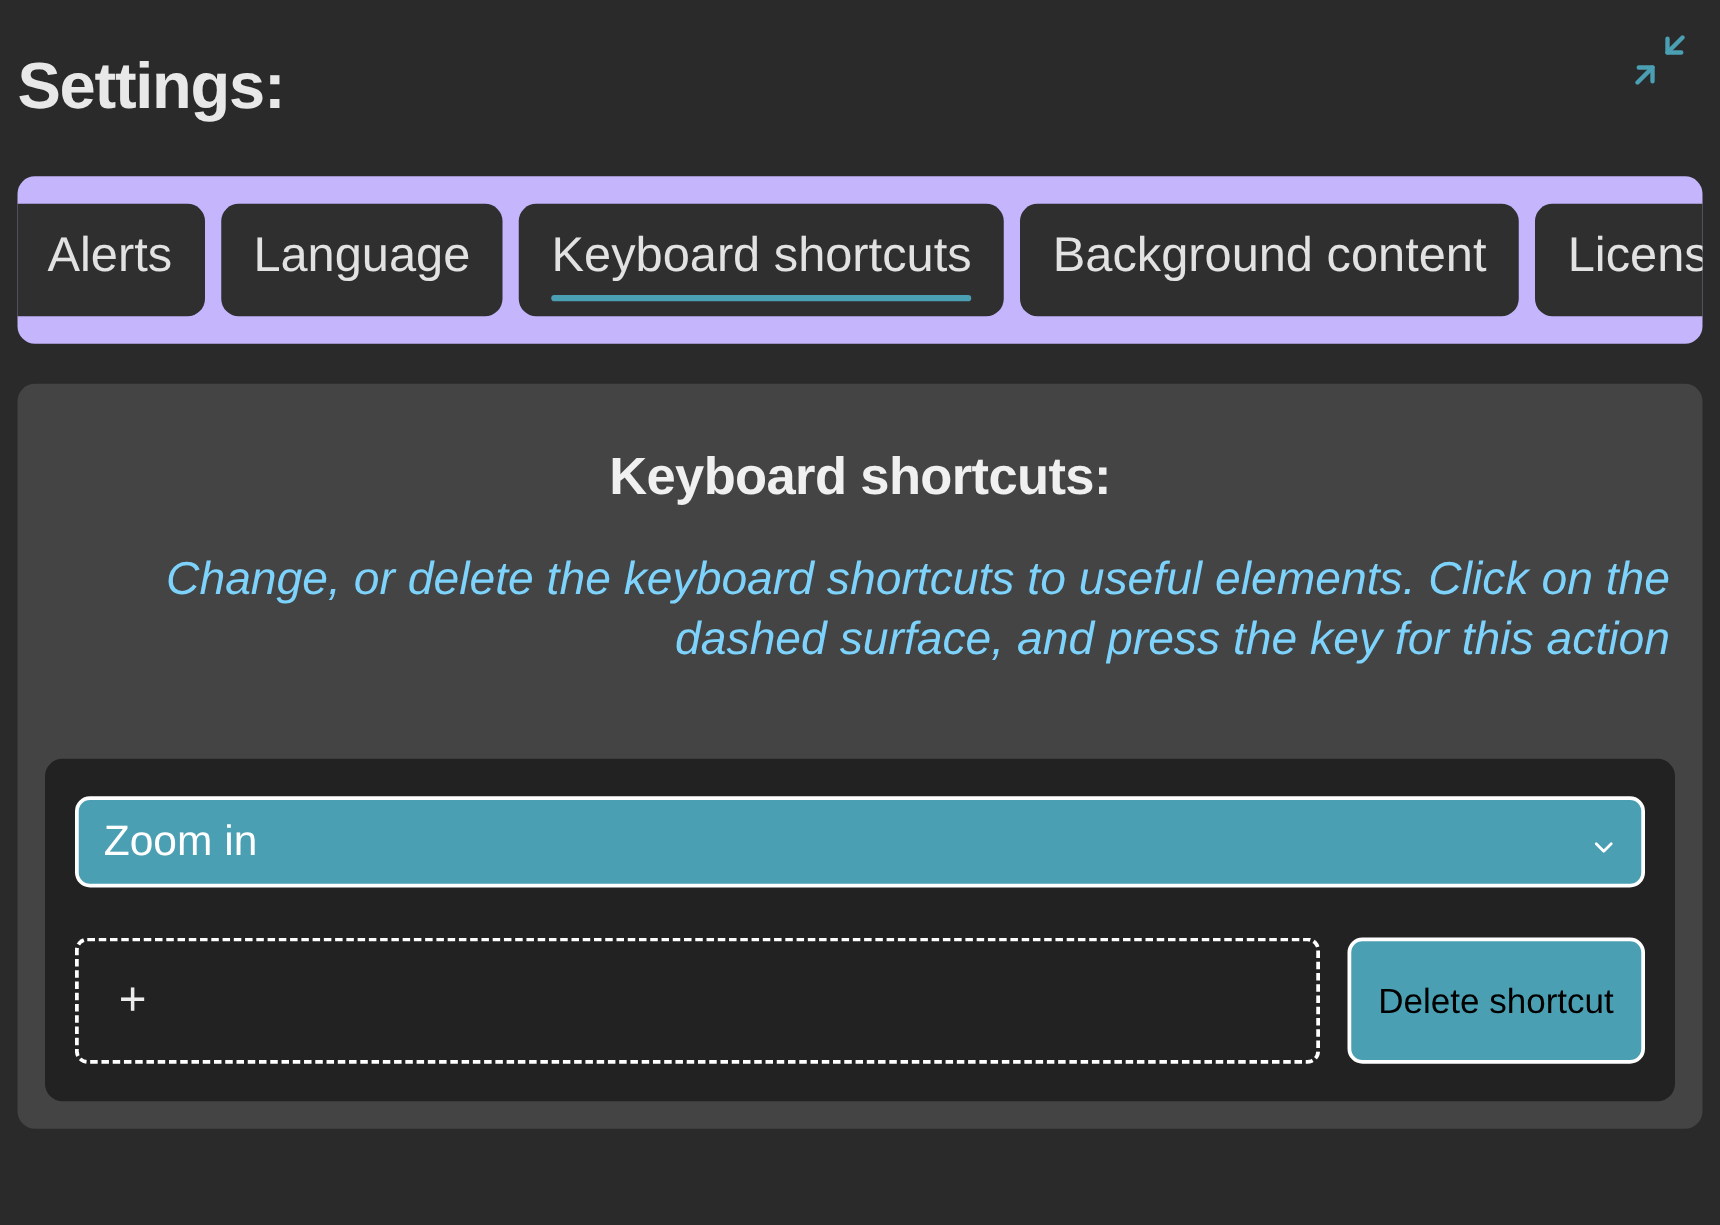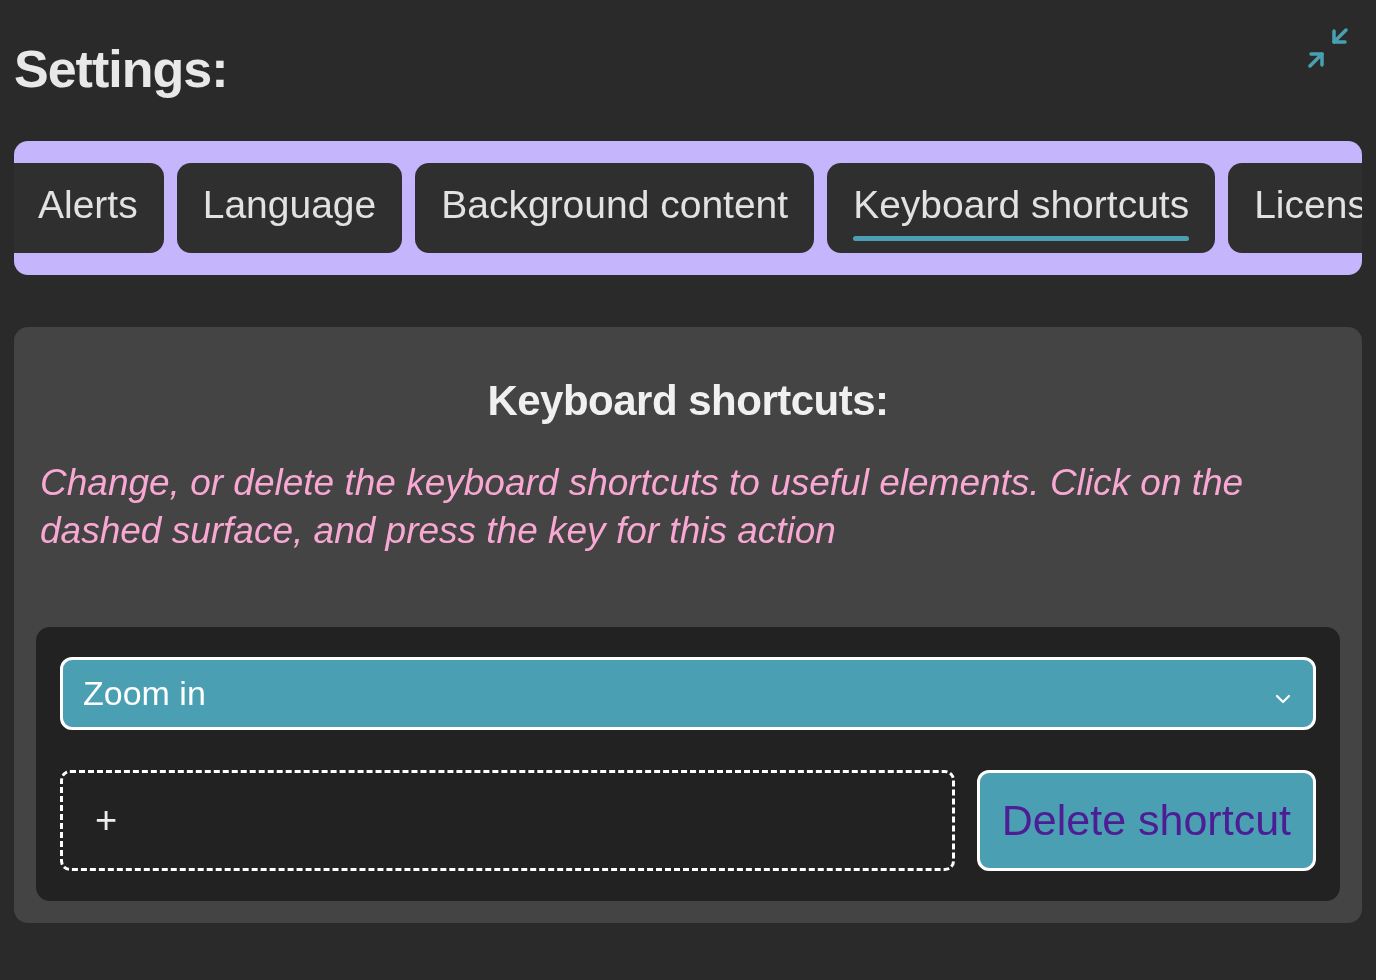"Background content" div.tab { order: before "Keyboard shortcuts" -> after "Keyboard shortcuts" }
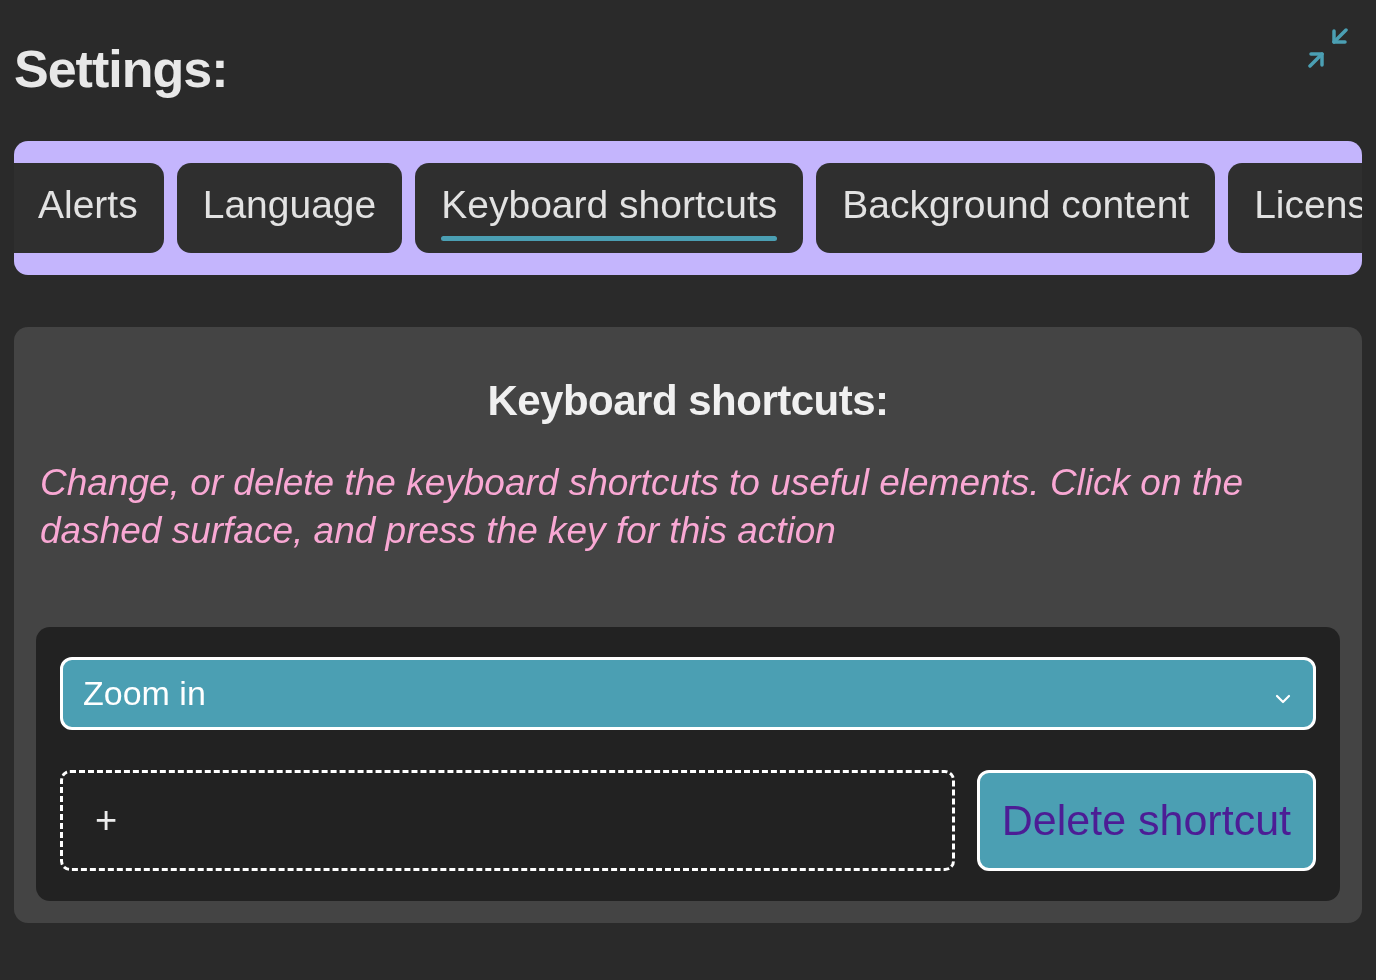"Keyboard shortcuts:" .panel { margin-top: 52px -> 32px }
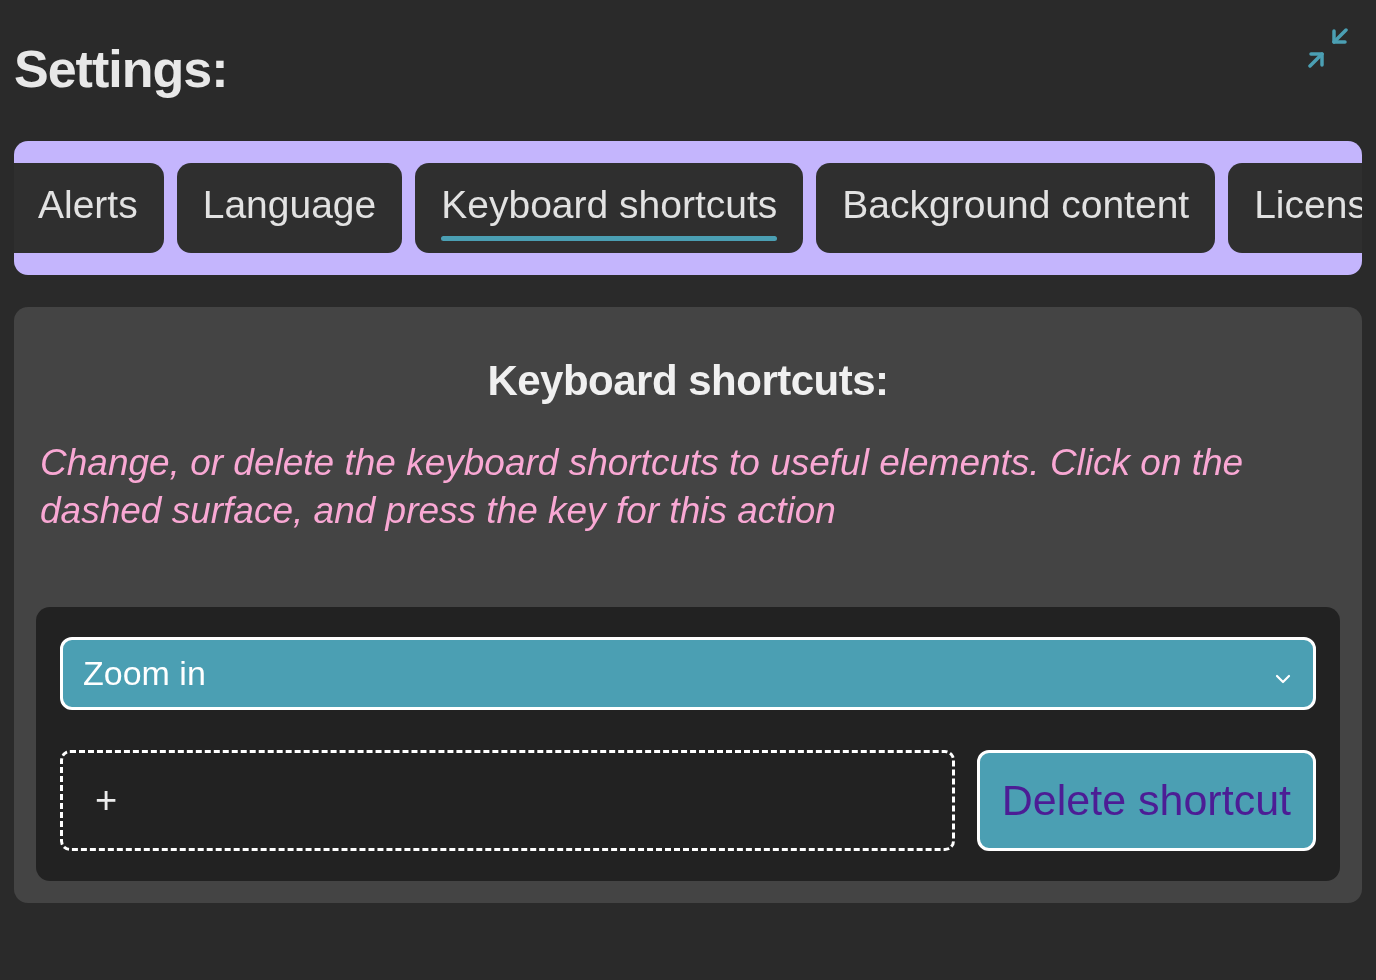"Change, or delete the keyboard" .panel-desc { color: #f9a8d4 -> #7dd3fc; text-align: left -> right }
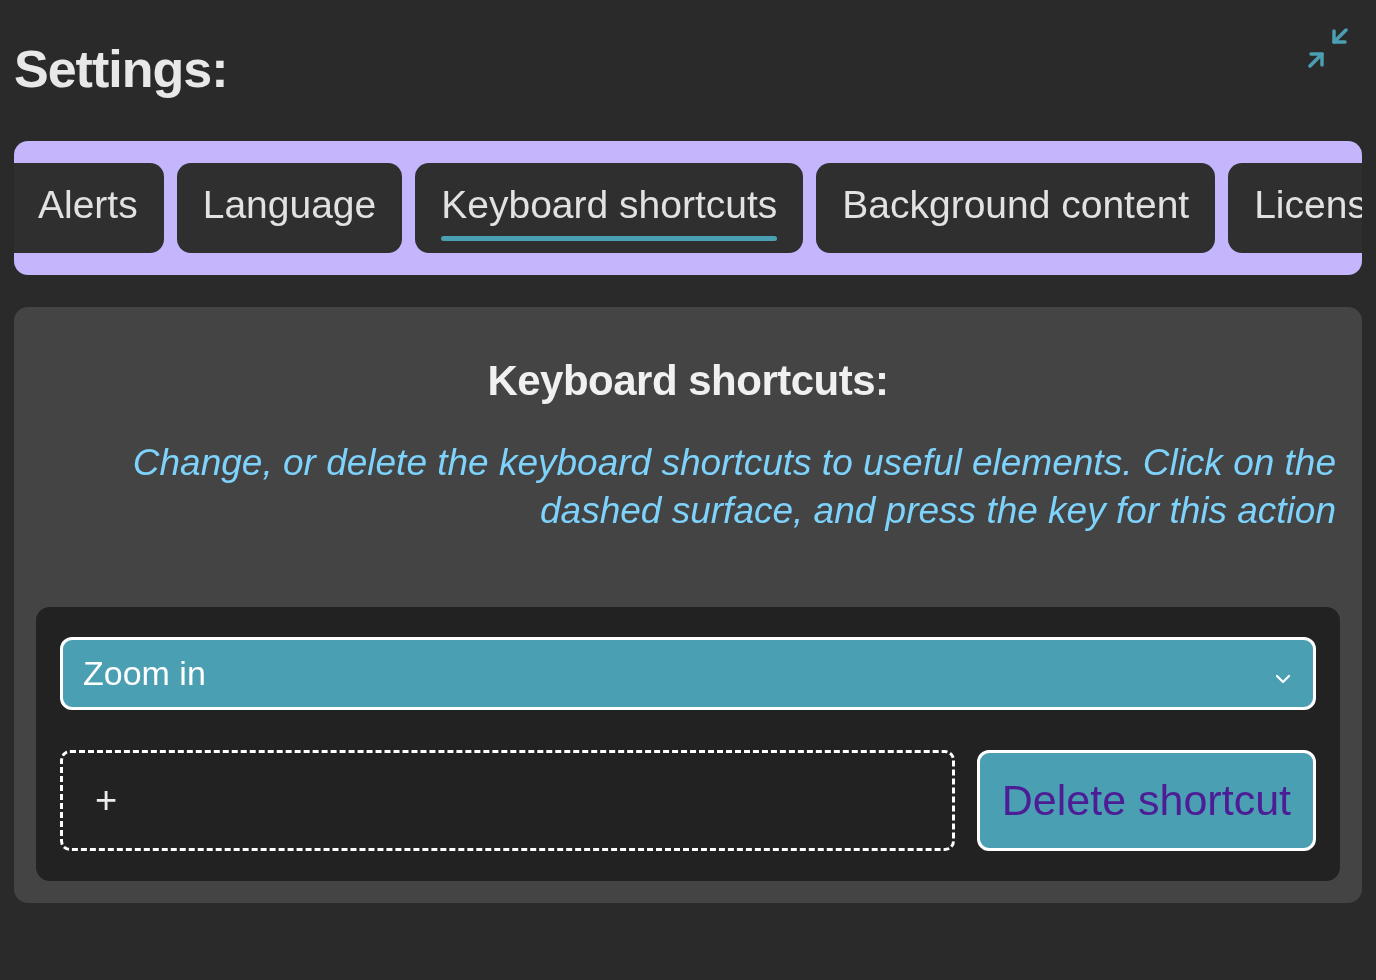"Delete shortcut" .delete-btn { color: #4c1d95 -> #000000; font-size: 43px -> 28px }
